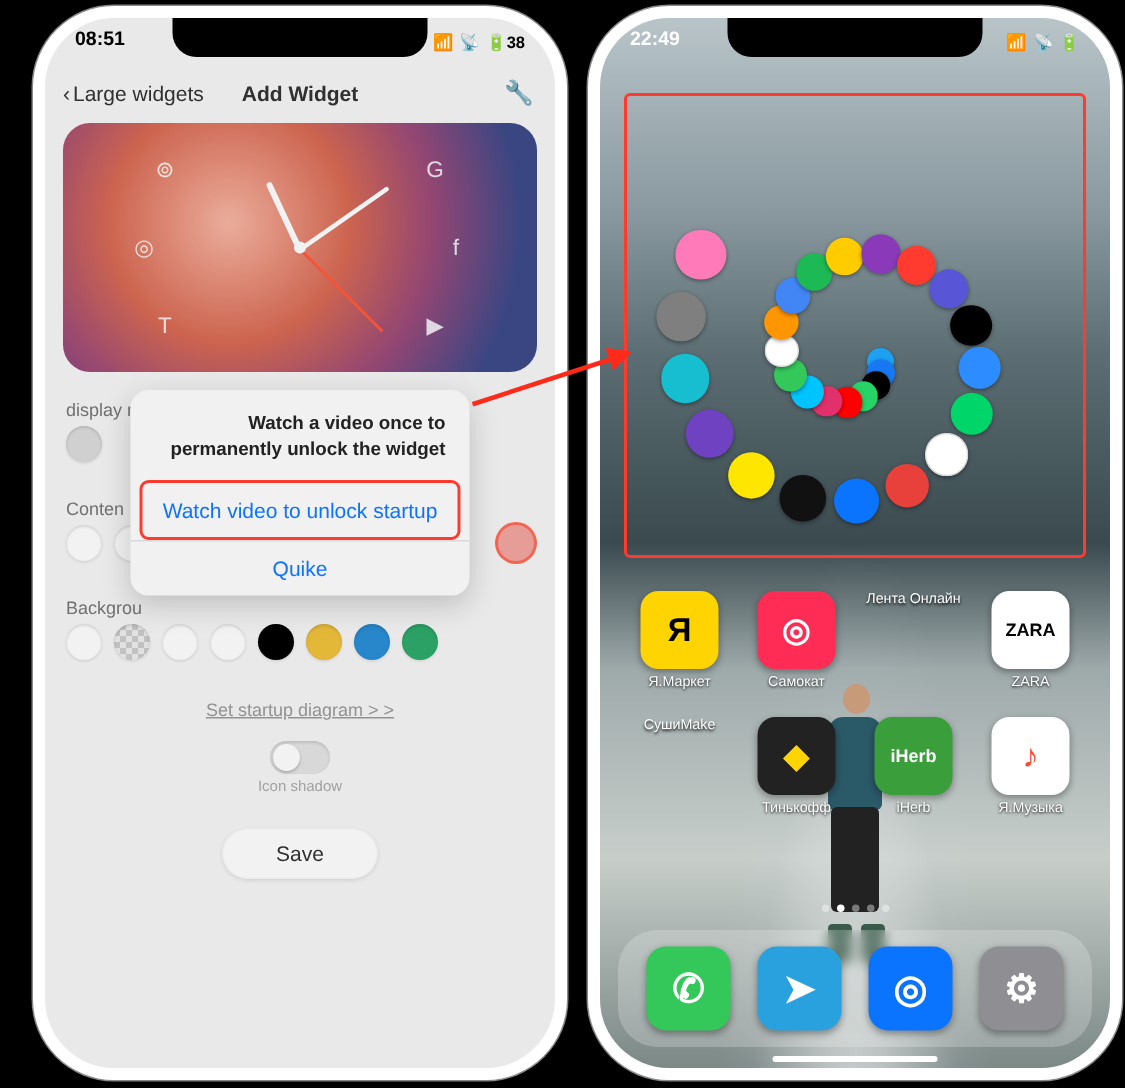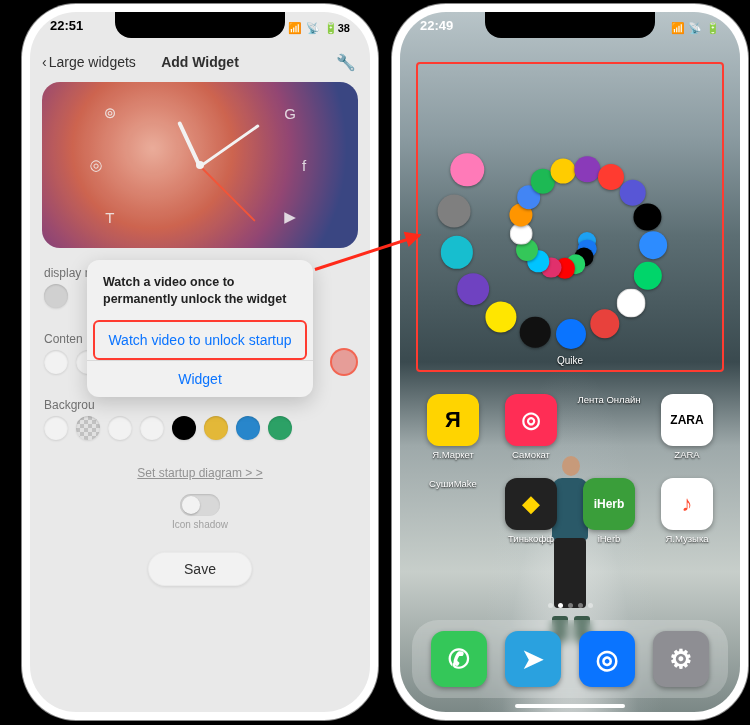"22:51" span { text: 22:51 -> 08:51 }
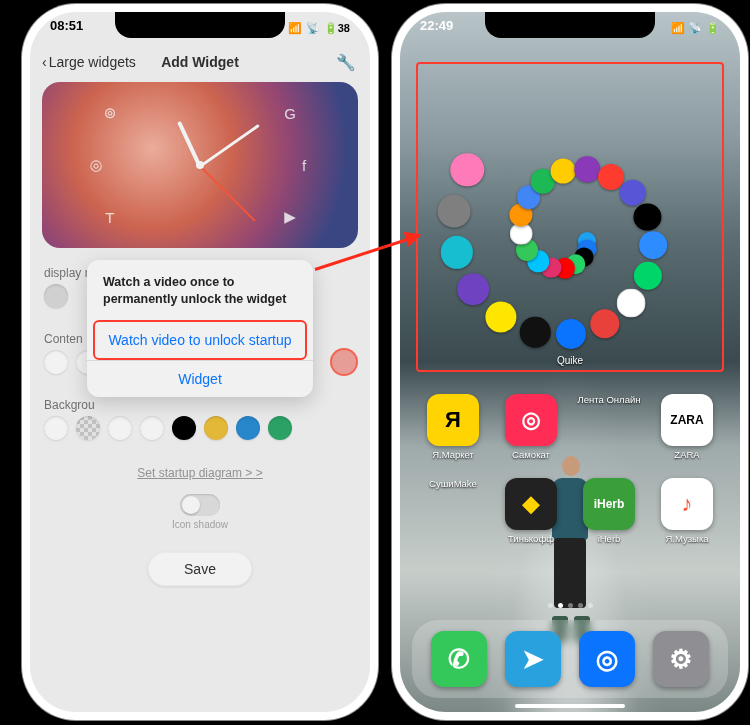"Watch a video once to" .sheet-msg { text-align: left -> right }
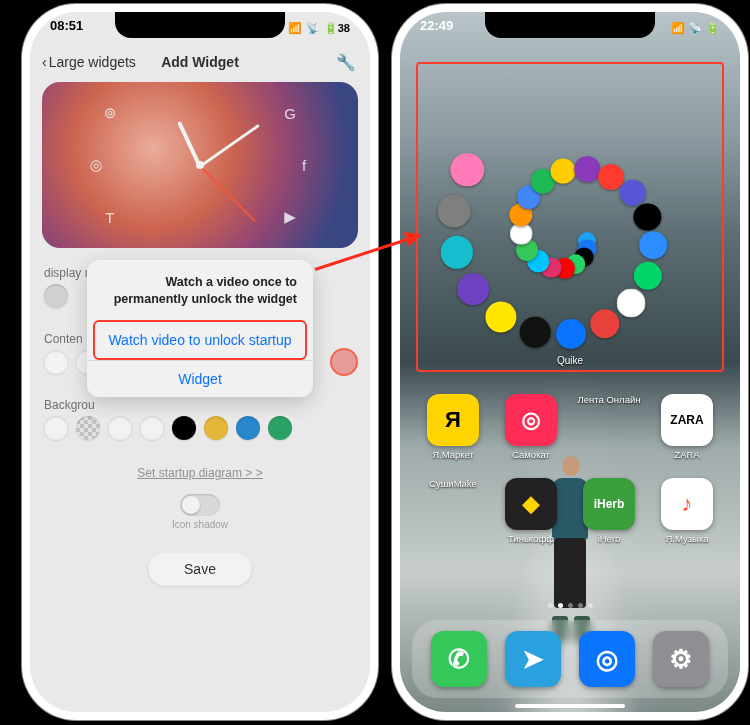"Quike" div.widget-label { html: <div>Quike</div> -> none }
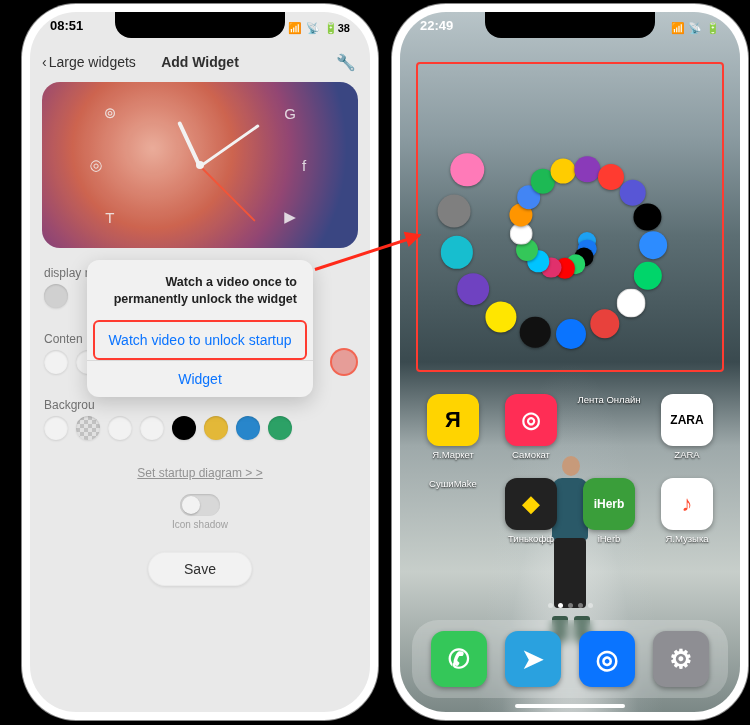"Widget" div.sheet-btn { text: Widget -> Quike }
